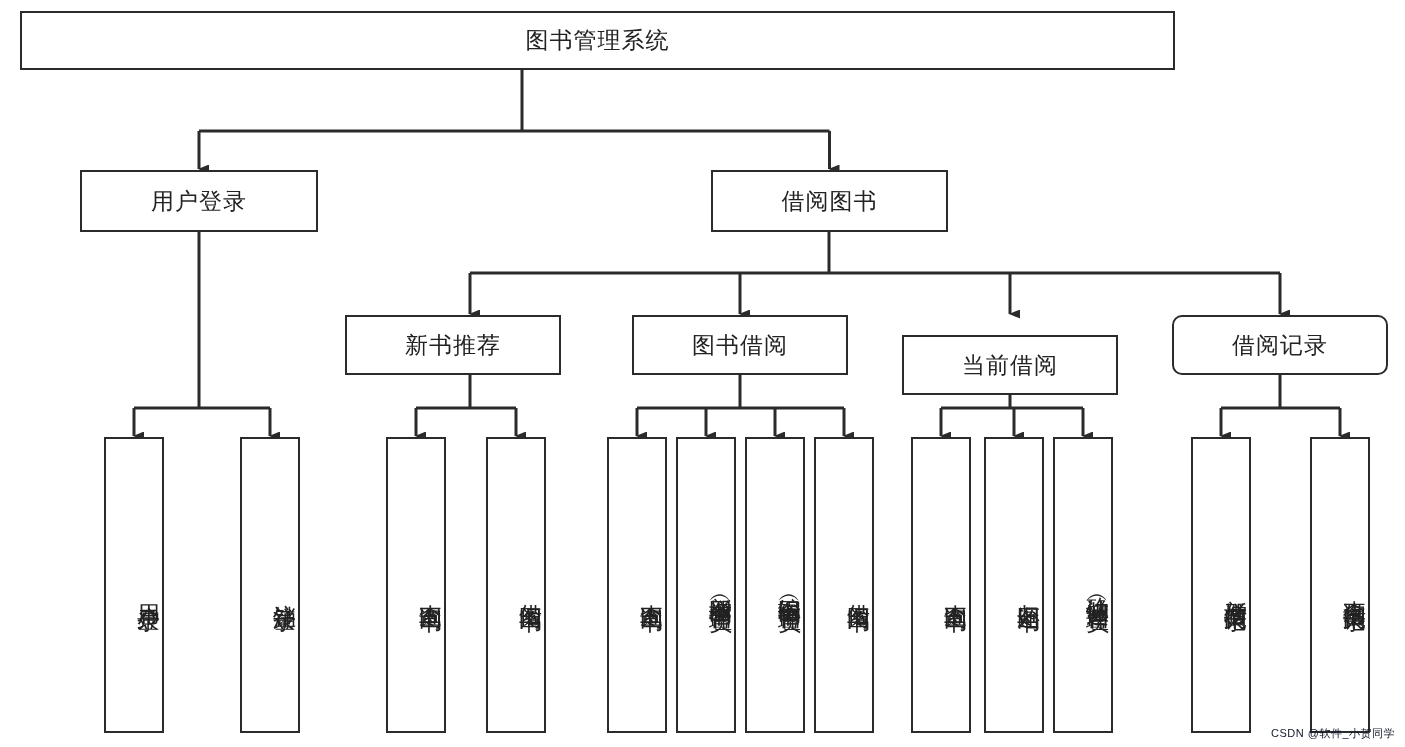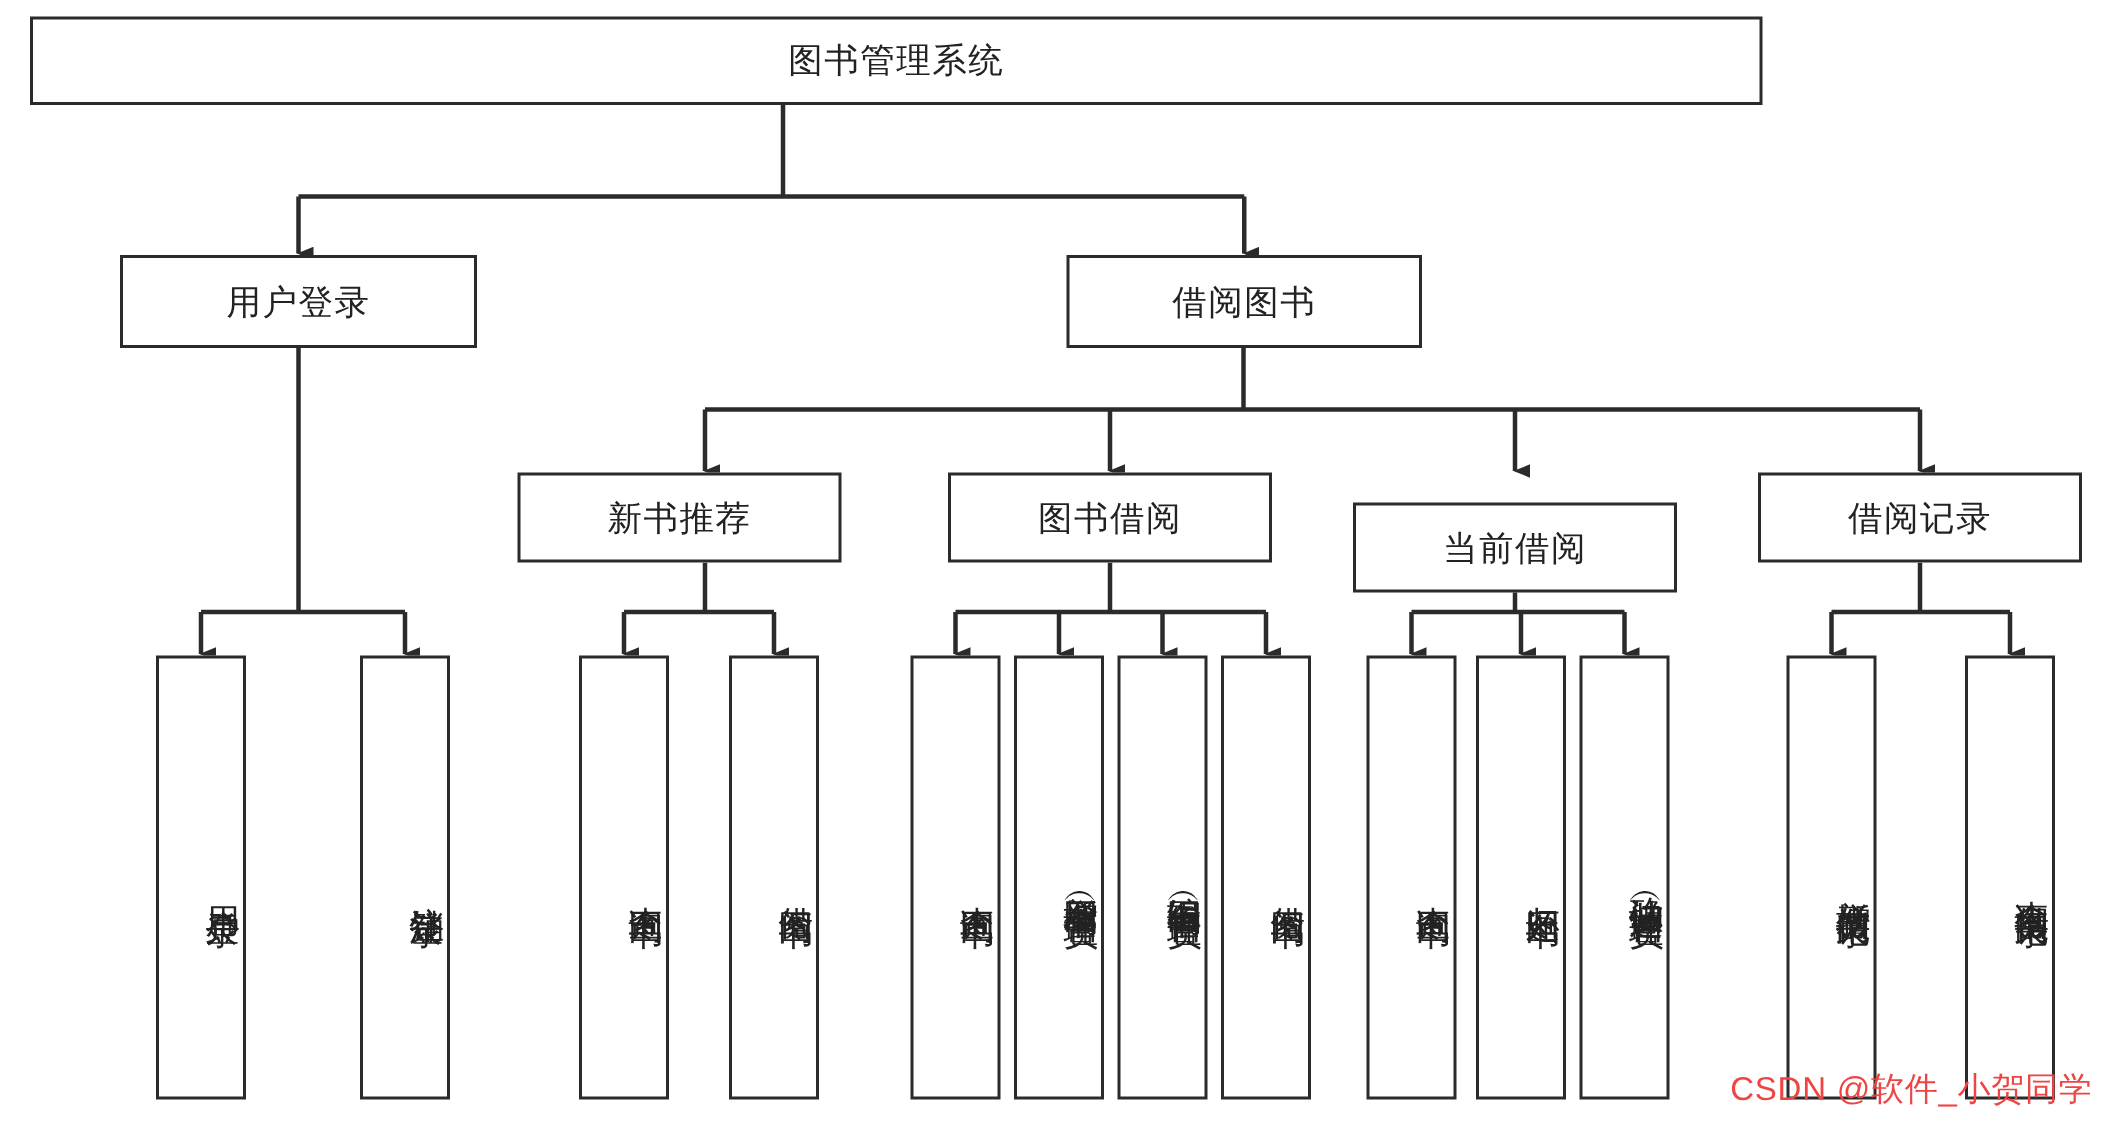"借阅记录" div.node { border-radius: none -> 10px }
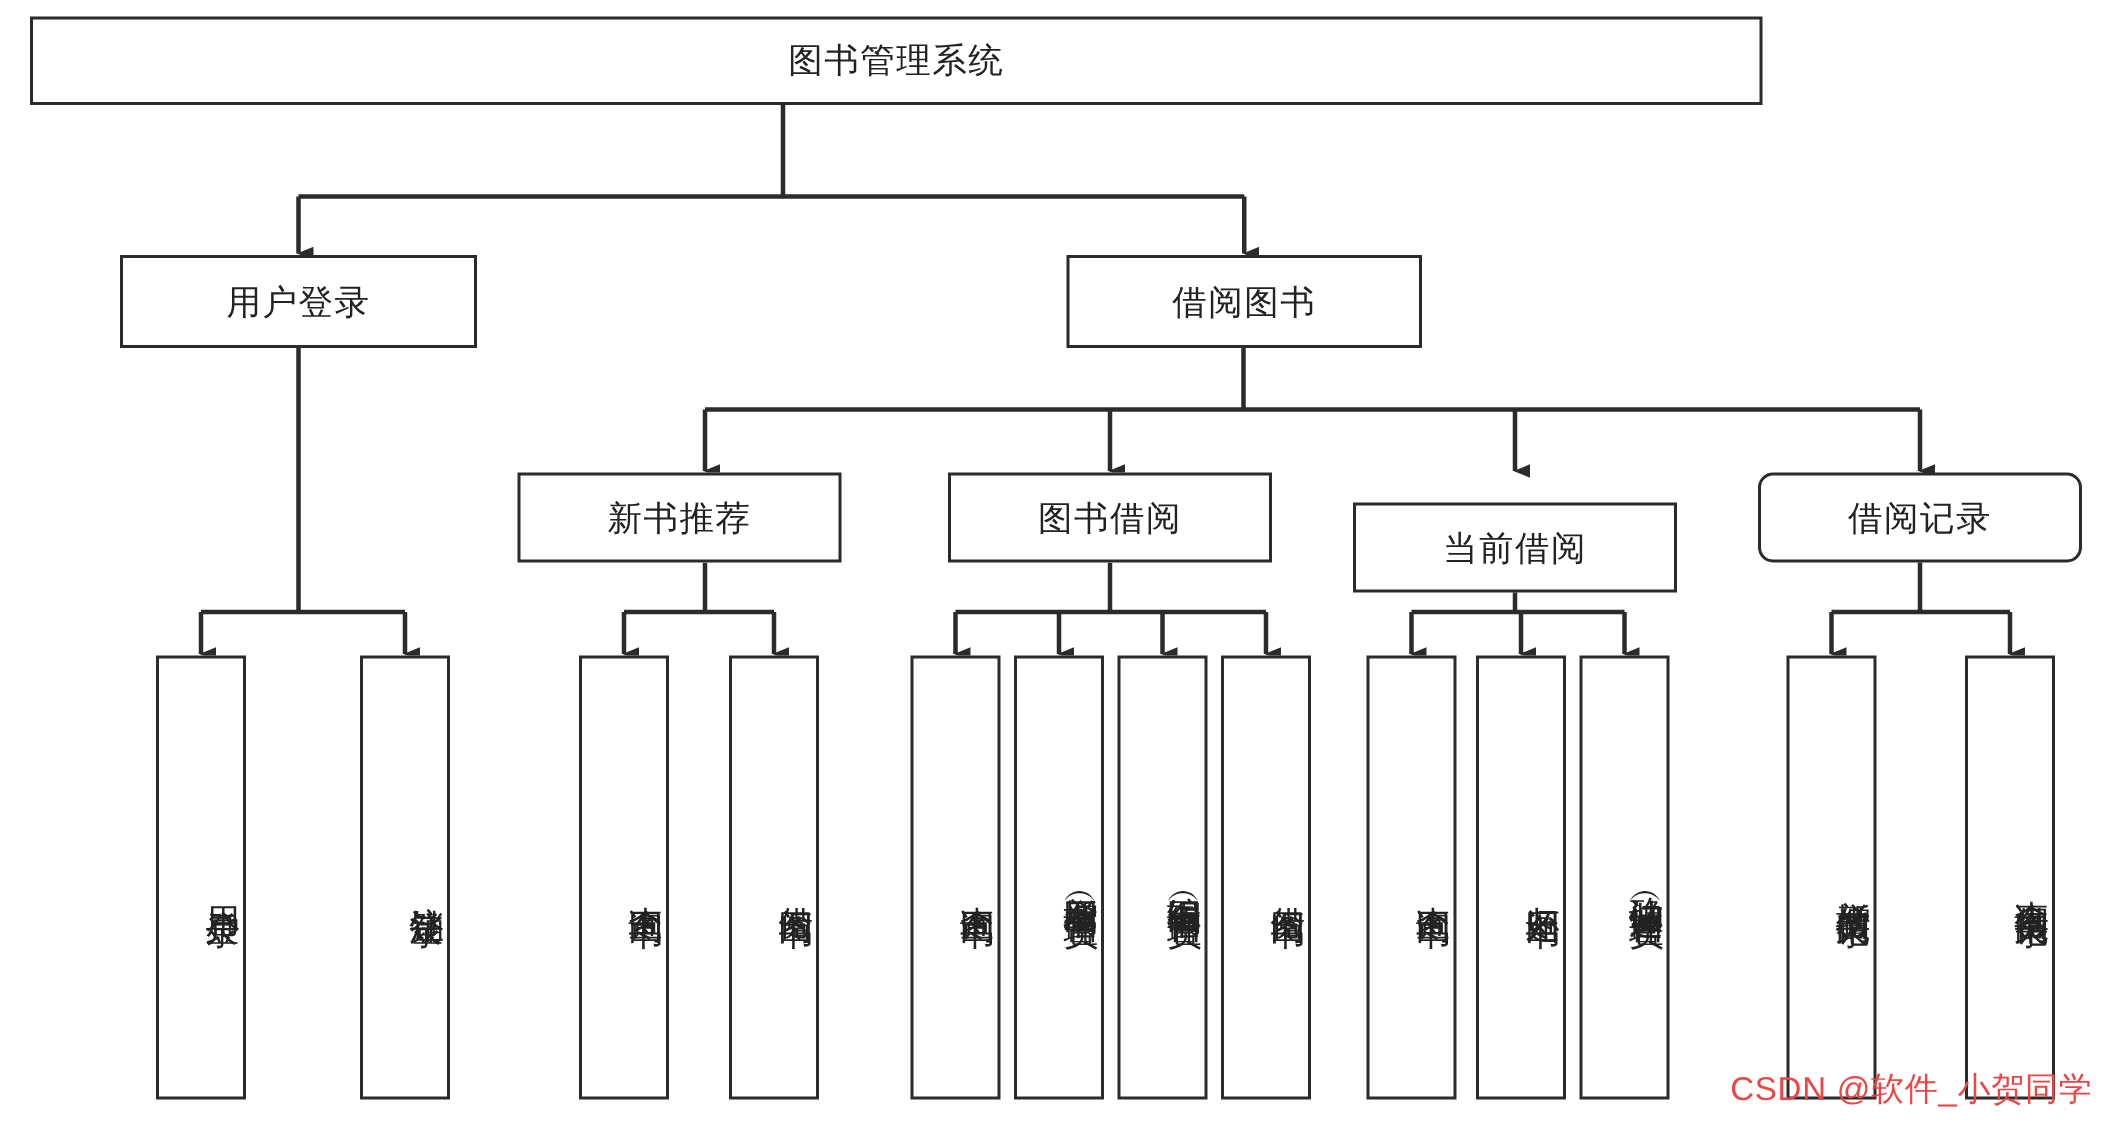"CSDN @软件_小贺同学" .watermark { color: #ef4444 -> #0f172a; font-size: 22px -> 11px }
